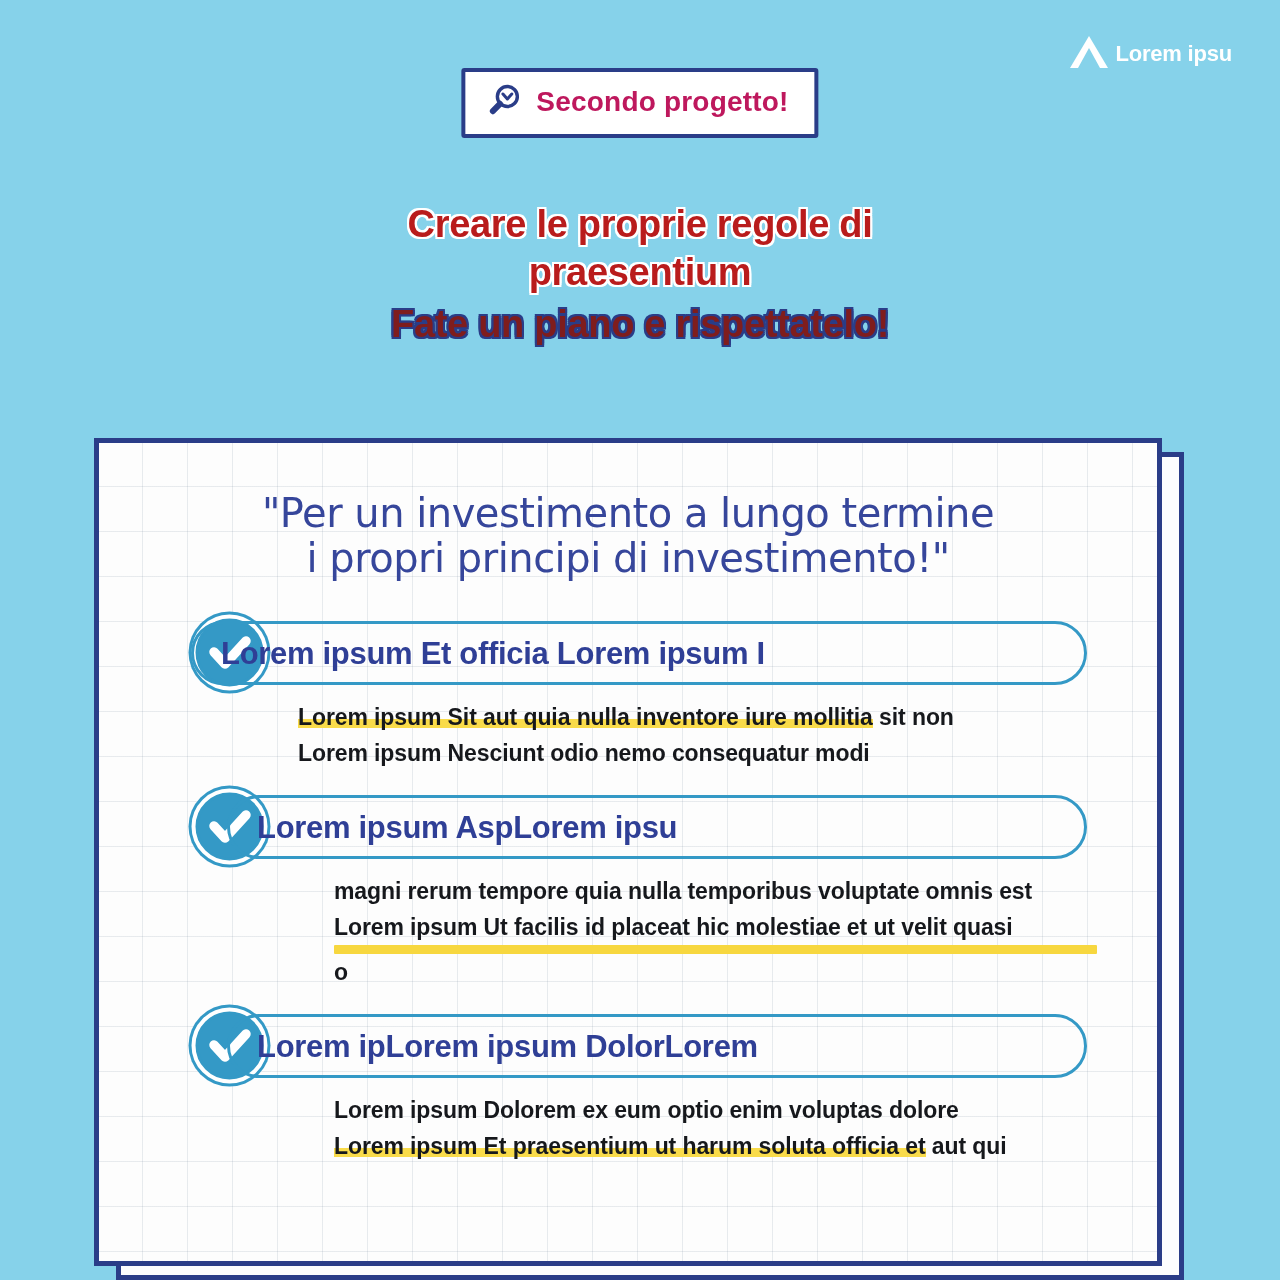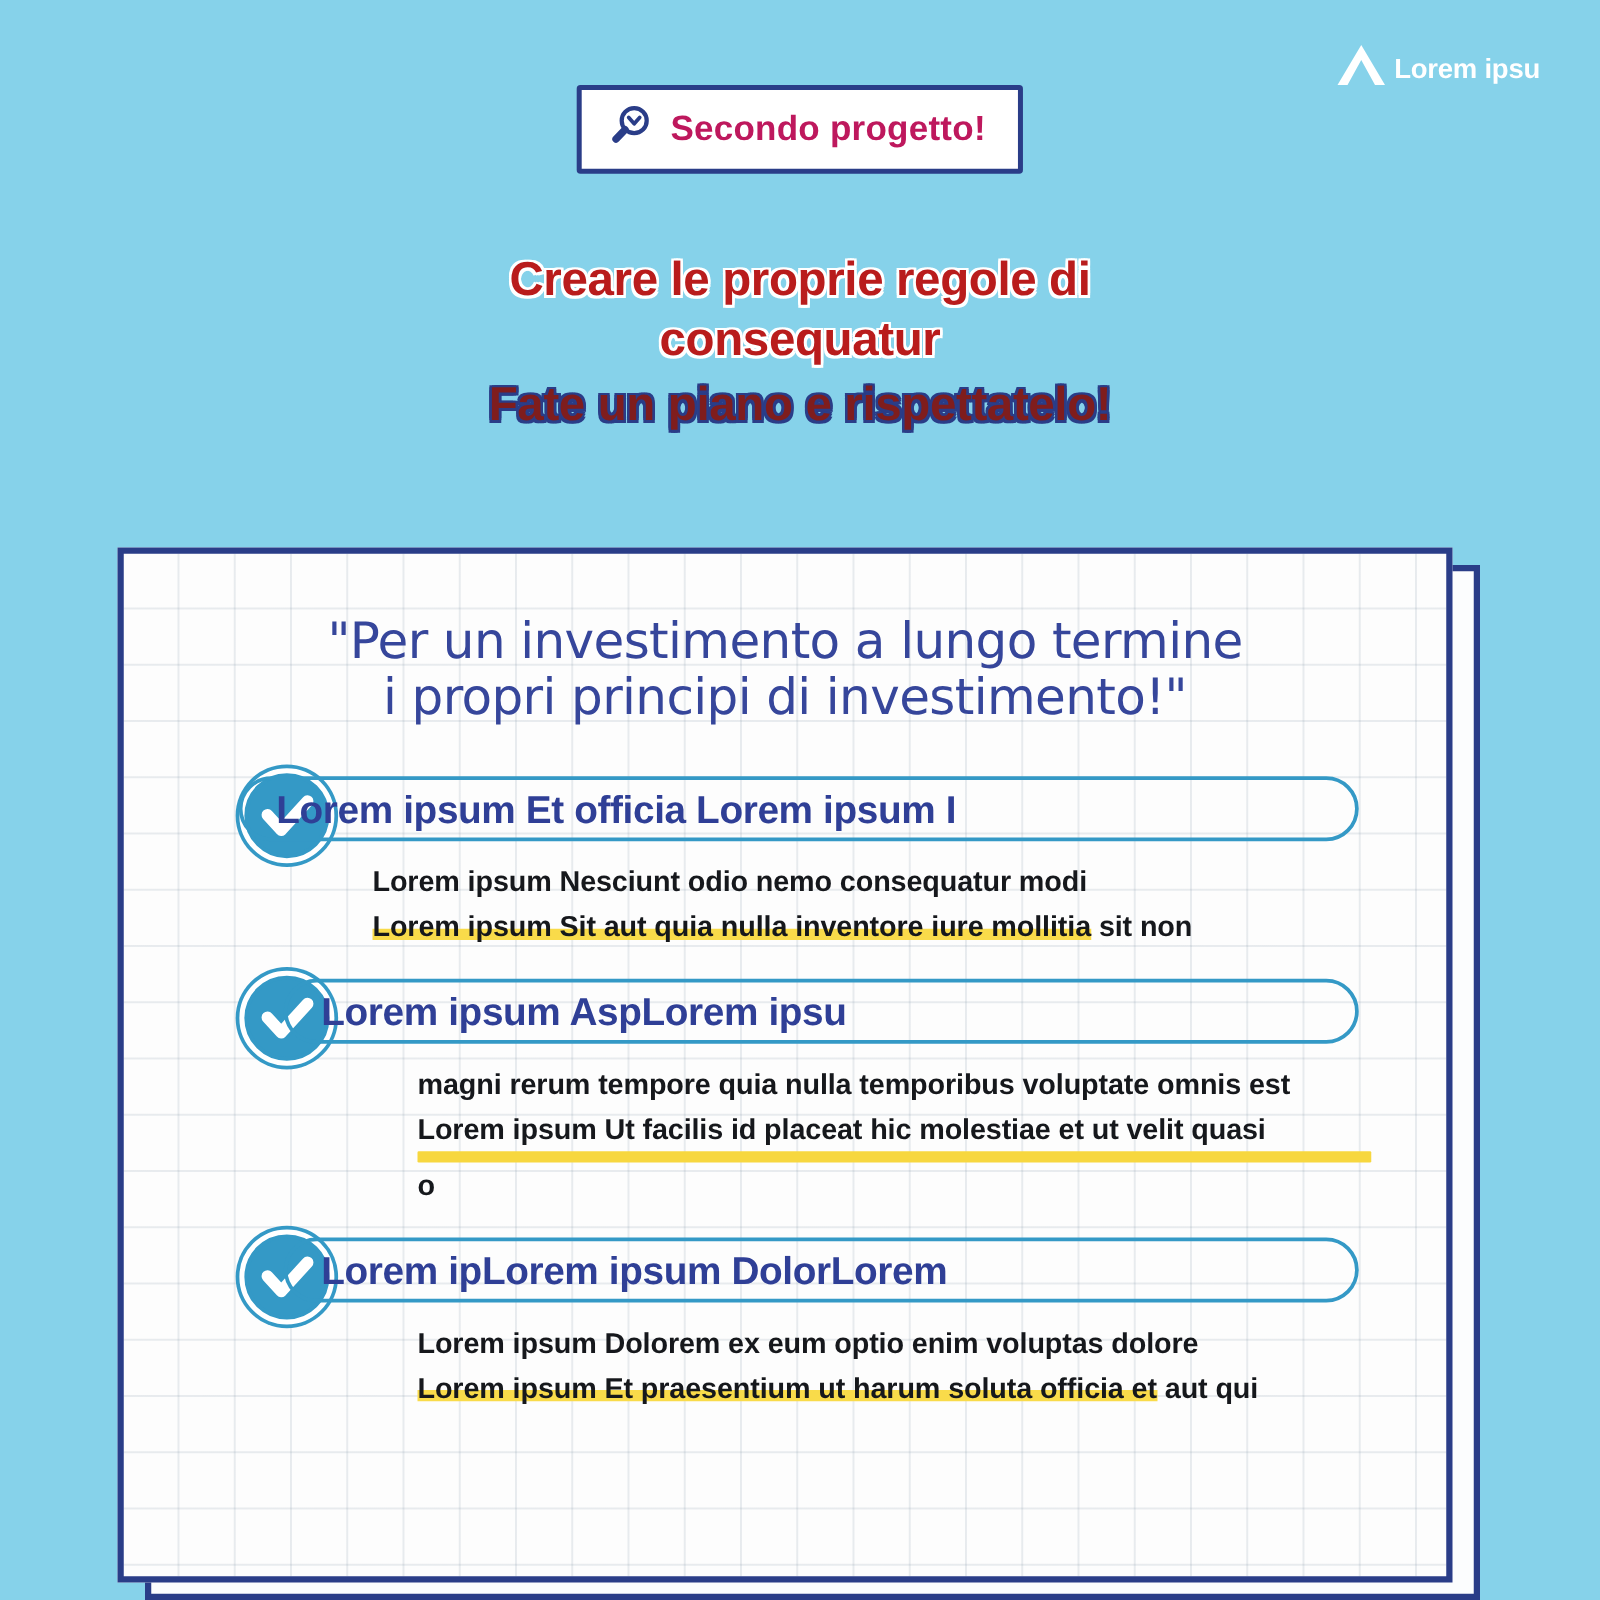"consequatur" span.hl-fill { text: consequatur -> praesentium }
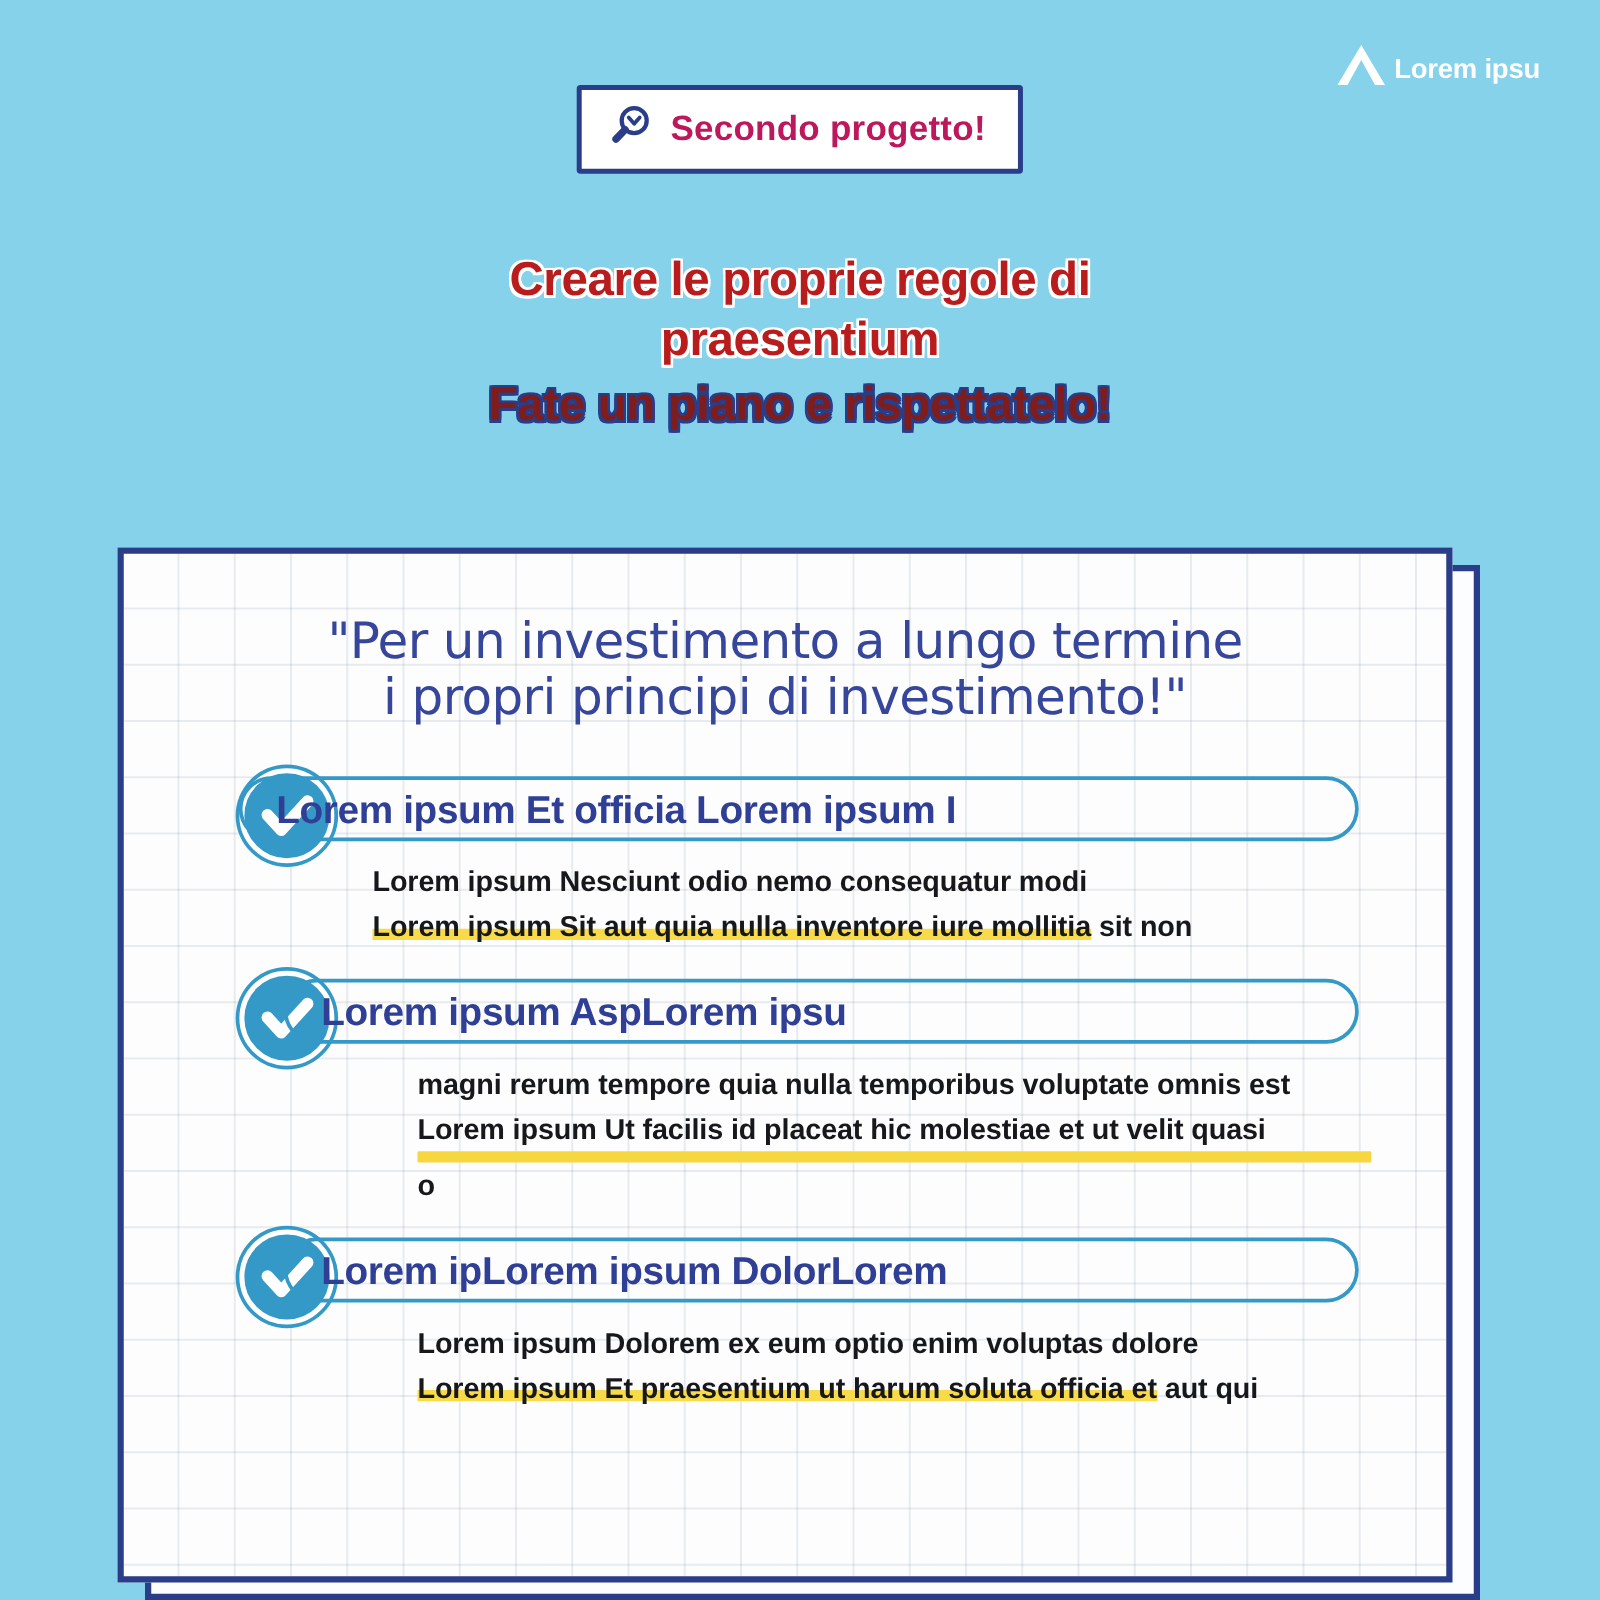"Lorem ipsum Et officia Lorem" .item-head { height: 52px -> 64px }
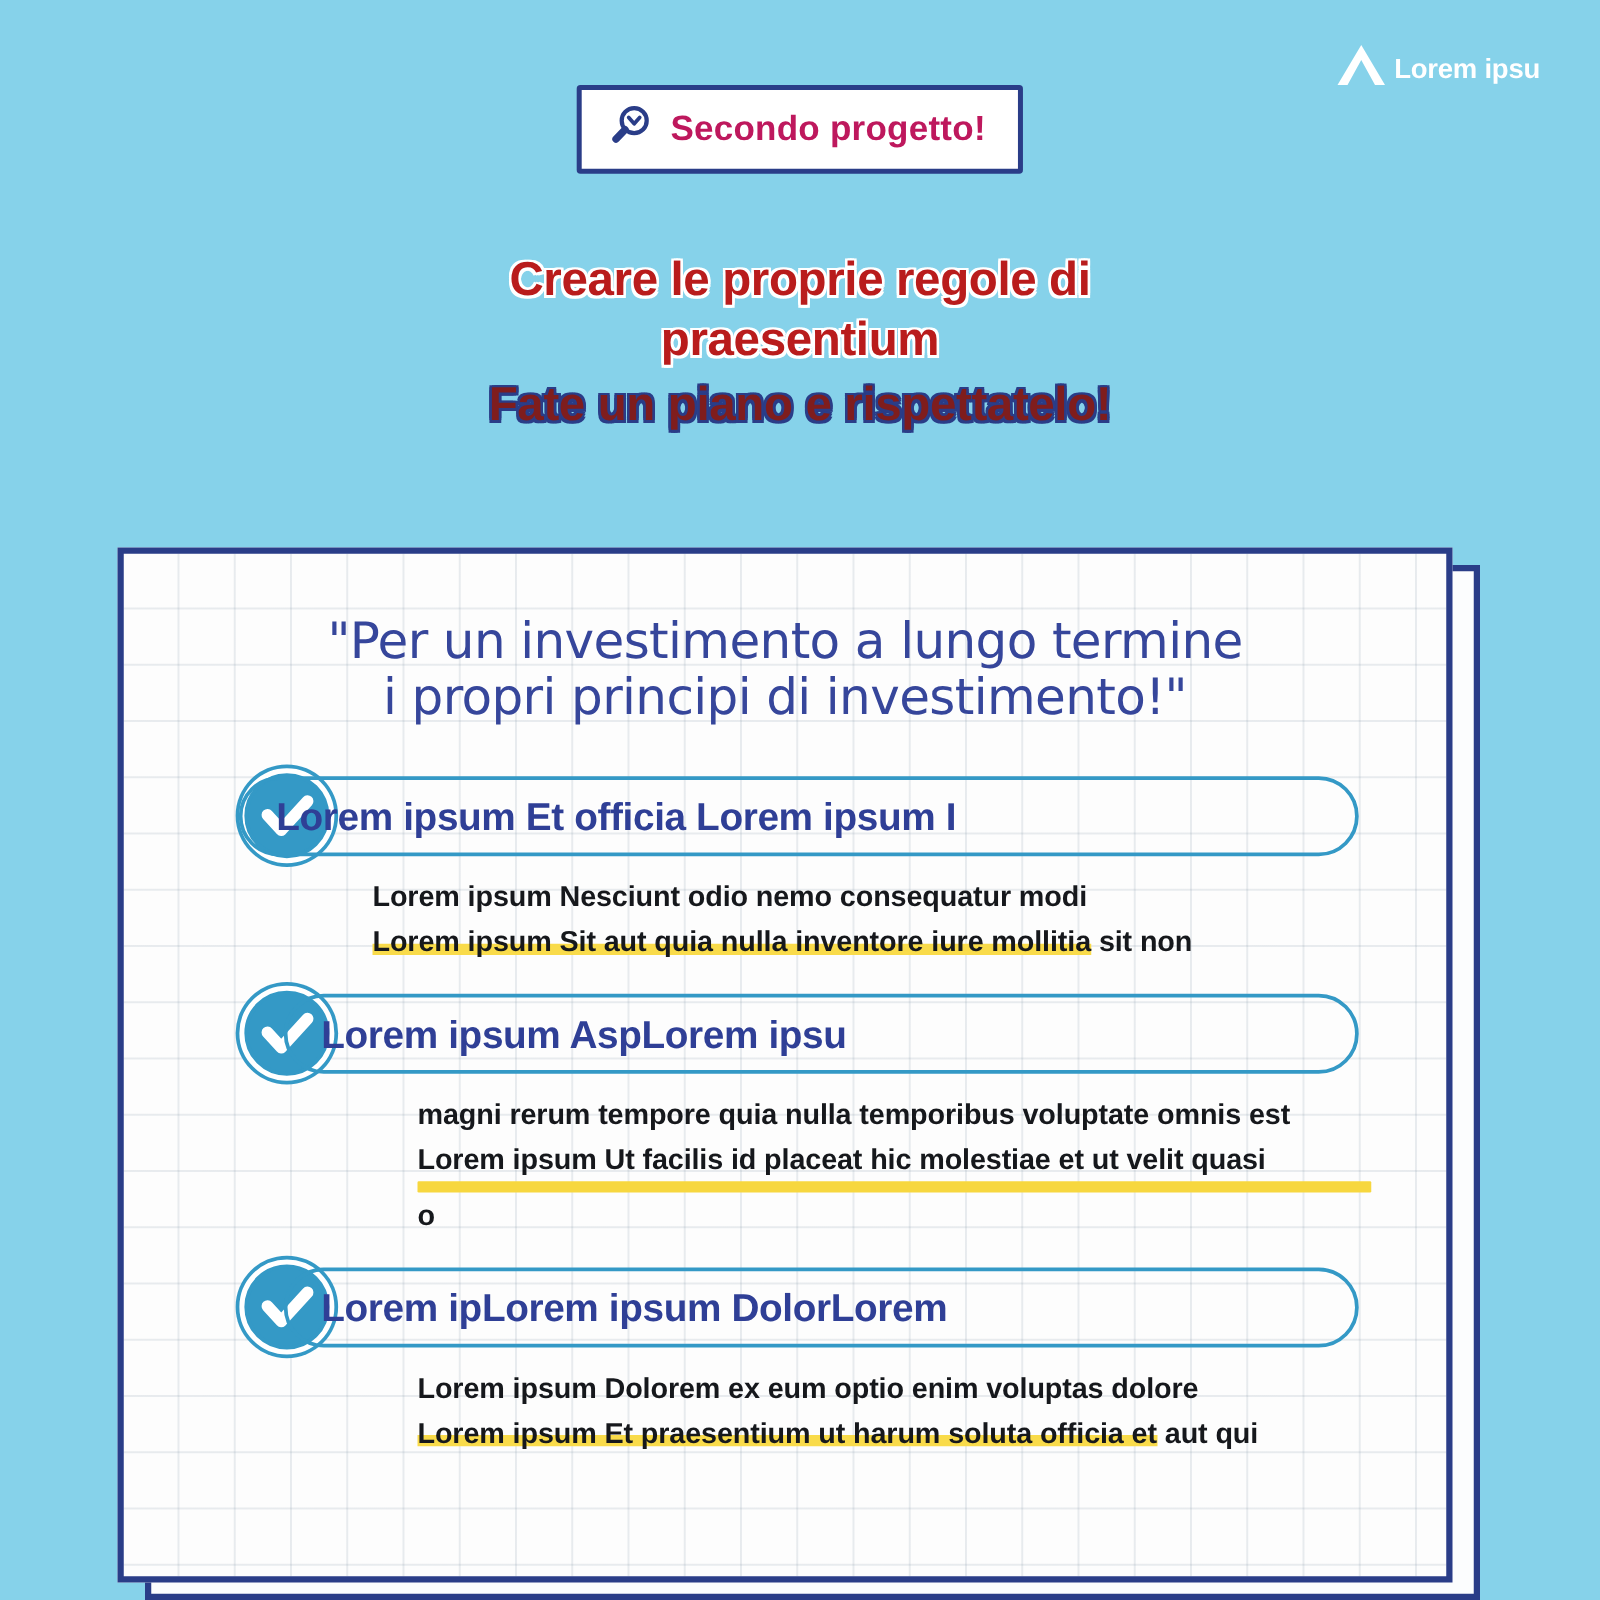"Lorem ipsum Nesciunt odio nemo" span.line { order: before "Lorem ipsum Sit aut quia" -> after "Lorem ipsum Sit aut quia" }
